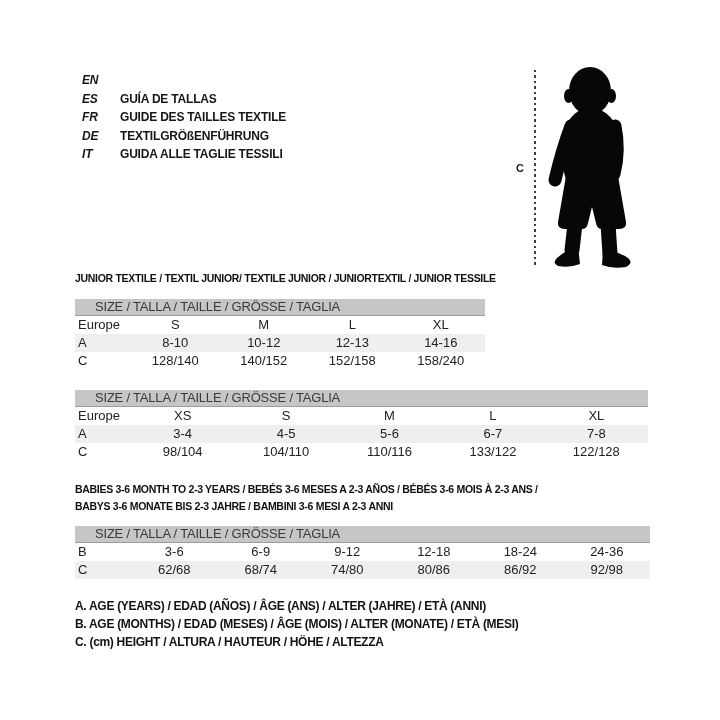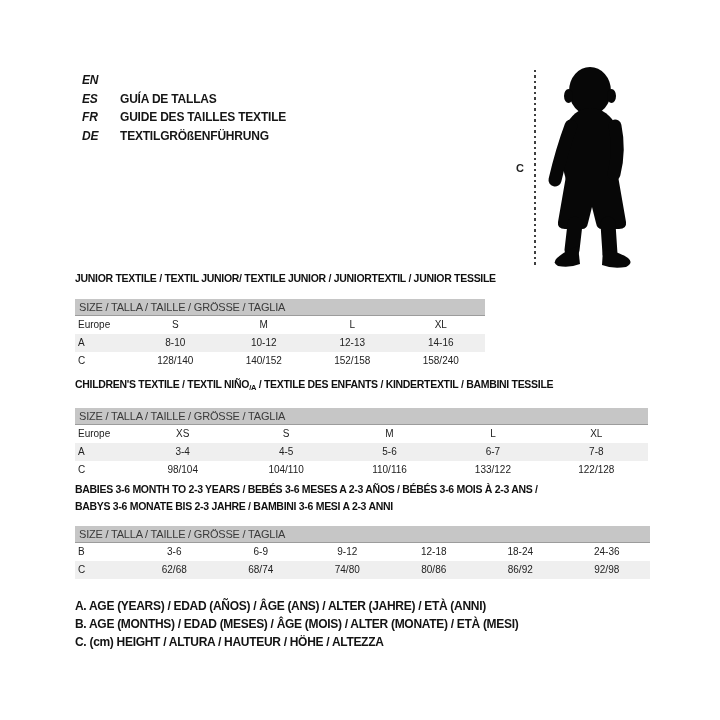"IT" div.lang-row { html: none -> <div> <span>IT</span> <span>GUIDA ALLE TAGLIE TESSILI</span> </div> }
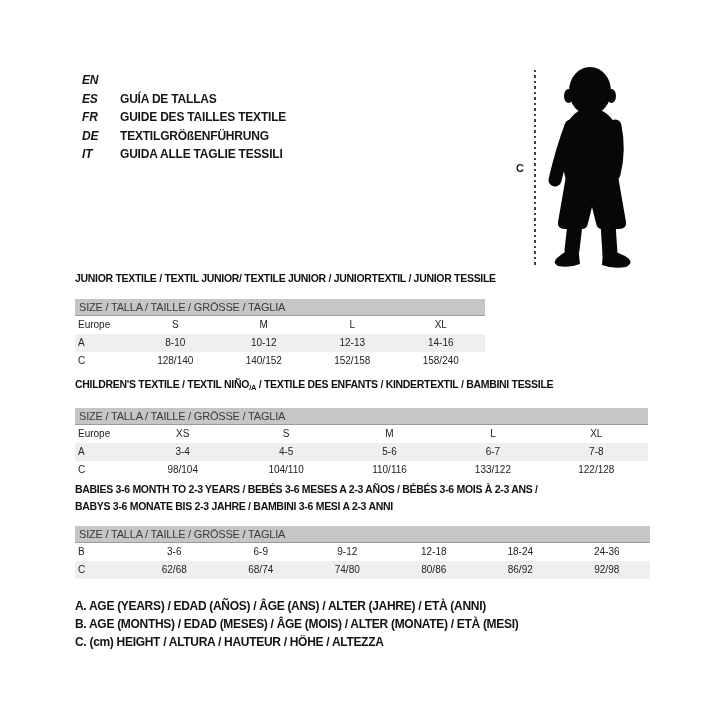"SIZE / TALLA / TAILLE" .tbl-header { font-size: 11px -> 13px; padding-left: 4px -> 20px }
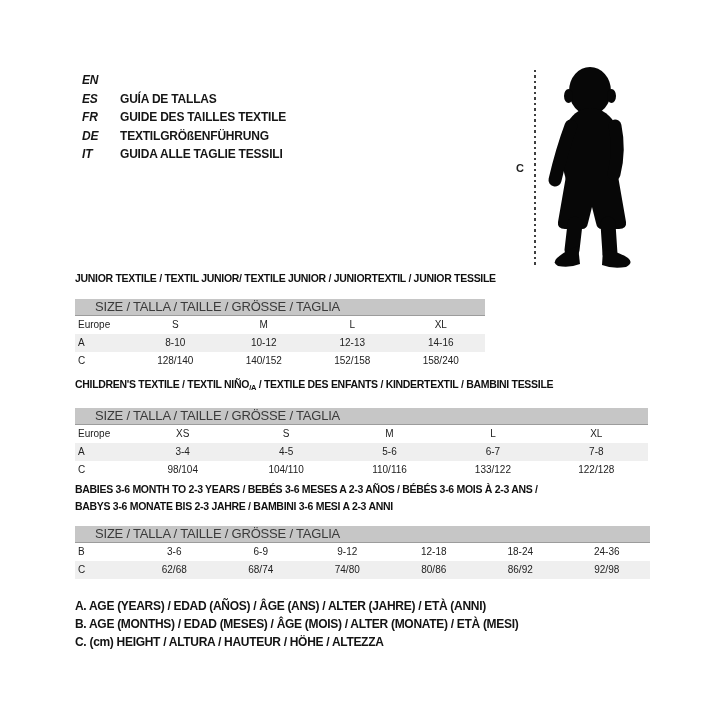"Europe" .trow { font-size: 10px -> 13px }
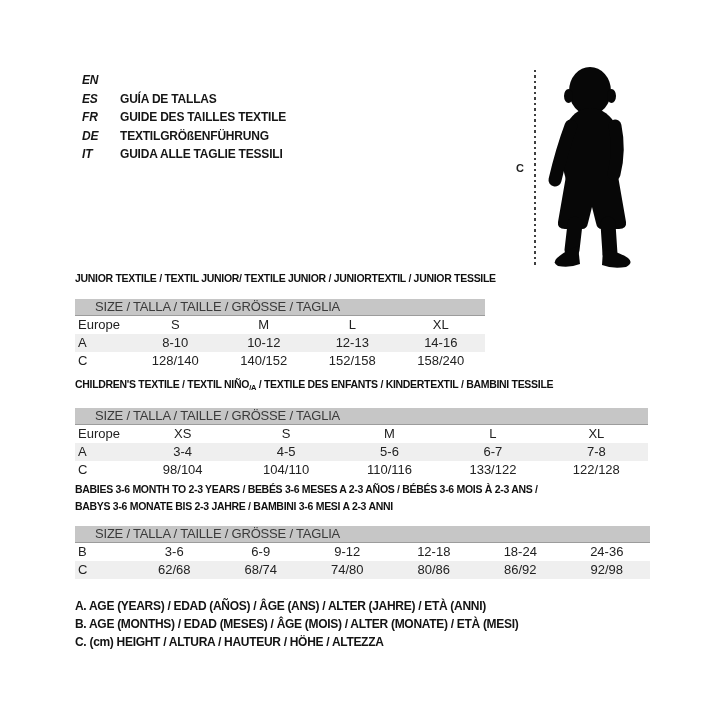"CHILDREN'S TEXTILE / TEXTIL NIÑO/A" div.sec-title { html: <div><span>CHILDREN'S TEXTILE / TEXTIL NIÑO</span><span>/A</span><span> / TEXTILE DES ENFANTS / KINDERTEXTIL / BAMBINI TESSILE</span></div> -> none }
